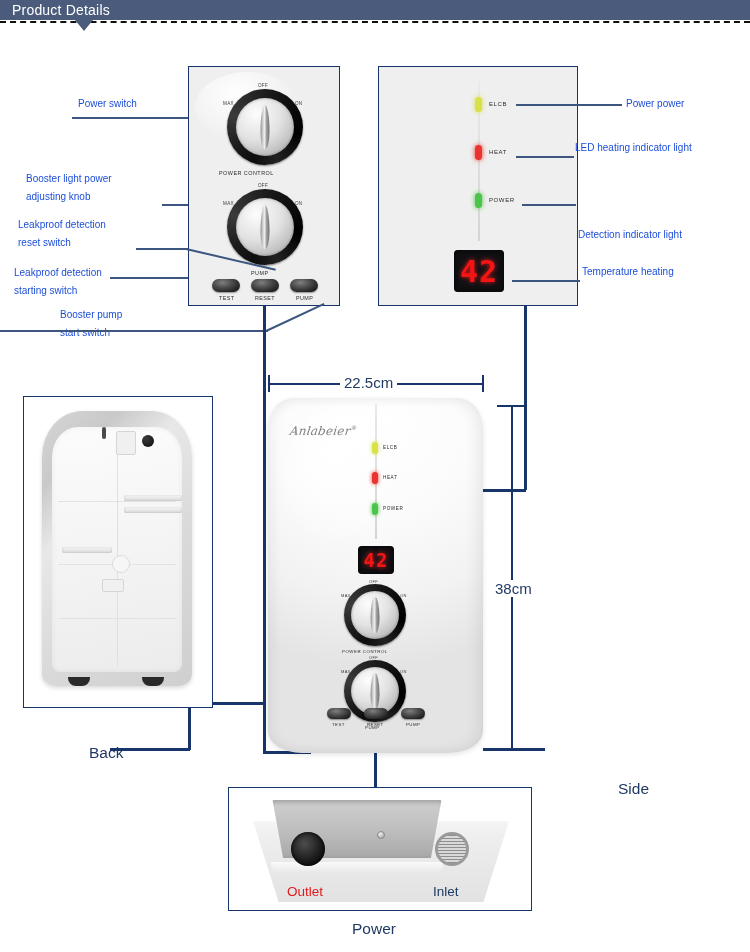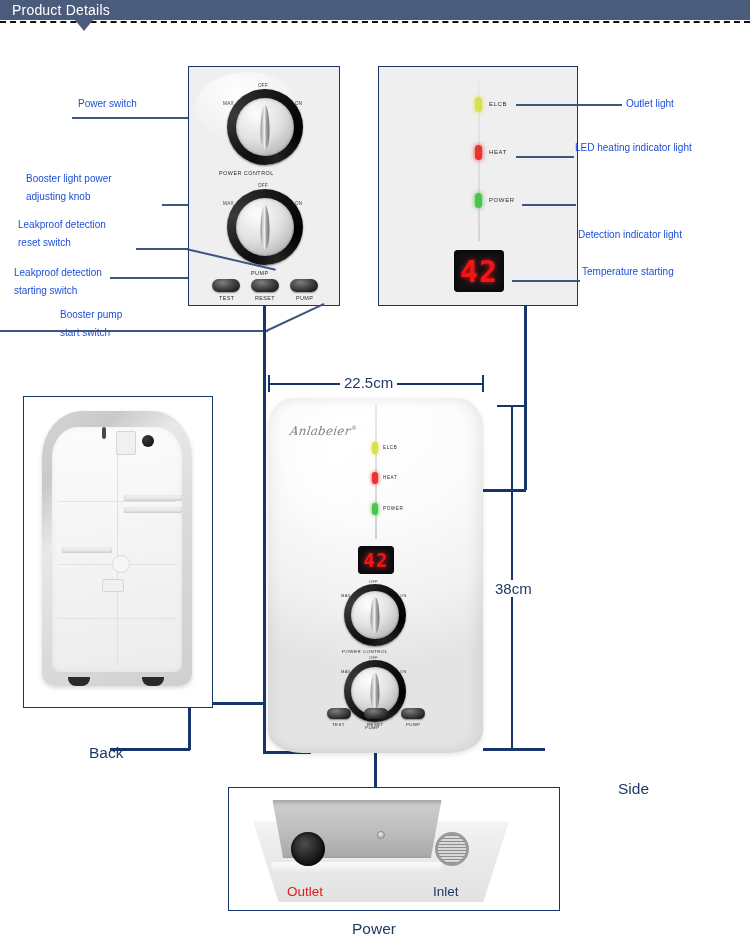"Outlet light" div.cl { text: Outlet light -> Power power }
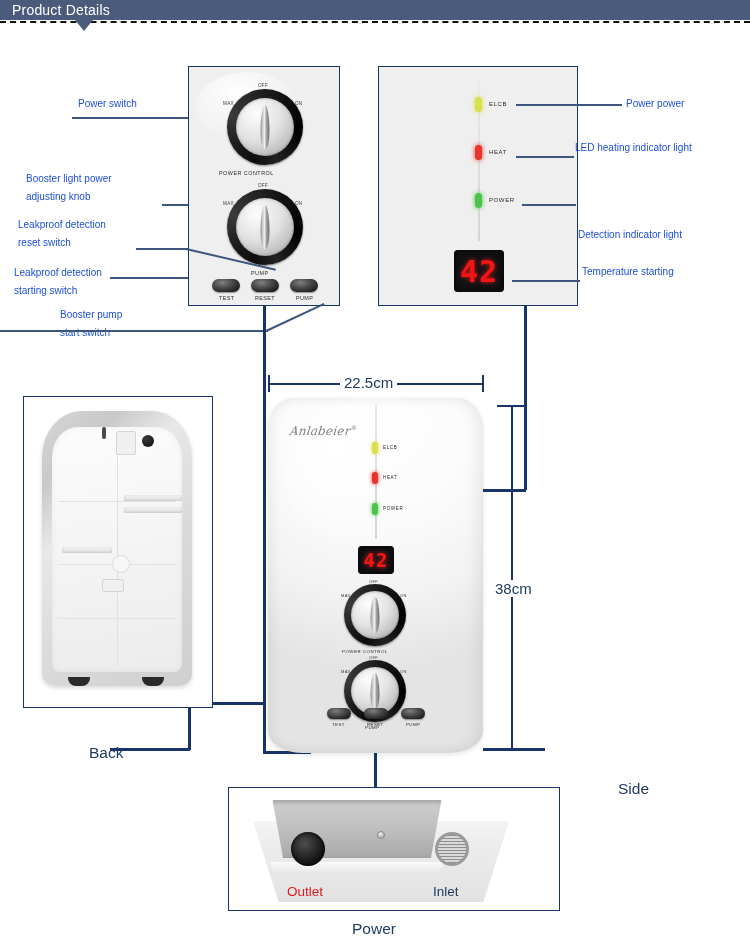"Temperature starting" div.cl { text: starting -> heating }
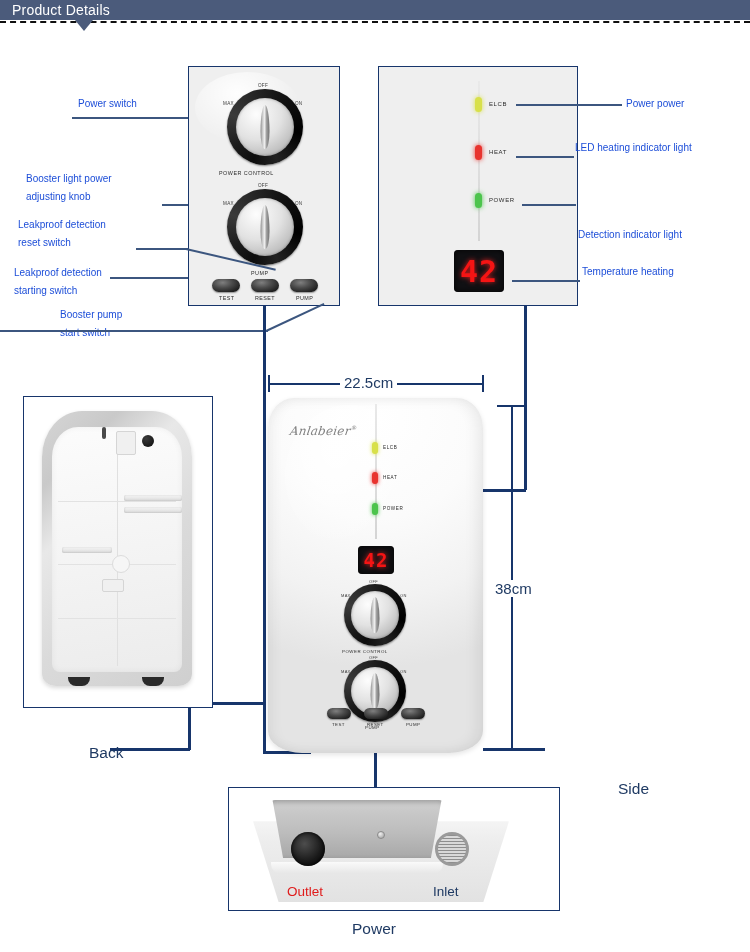"Outlet" div.frame { width: 332px -> 304px }
